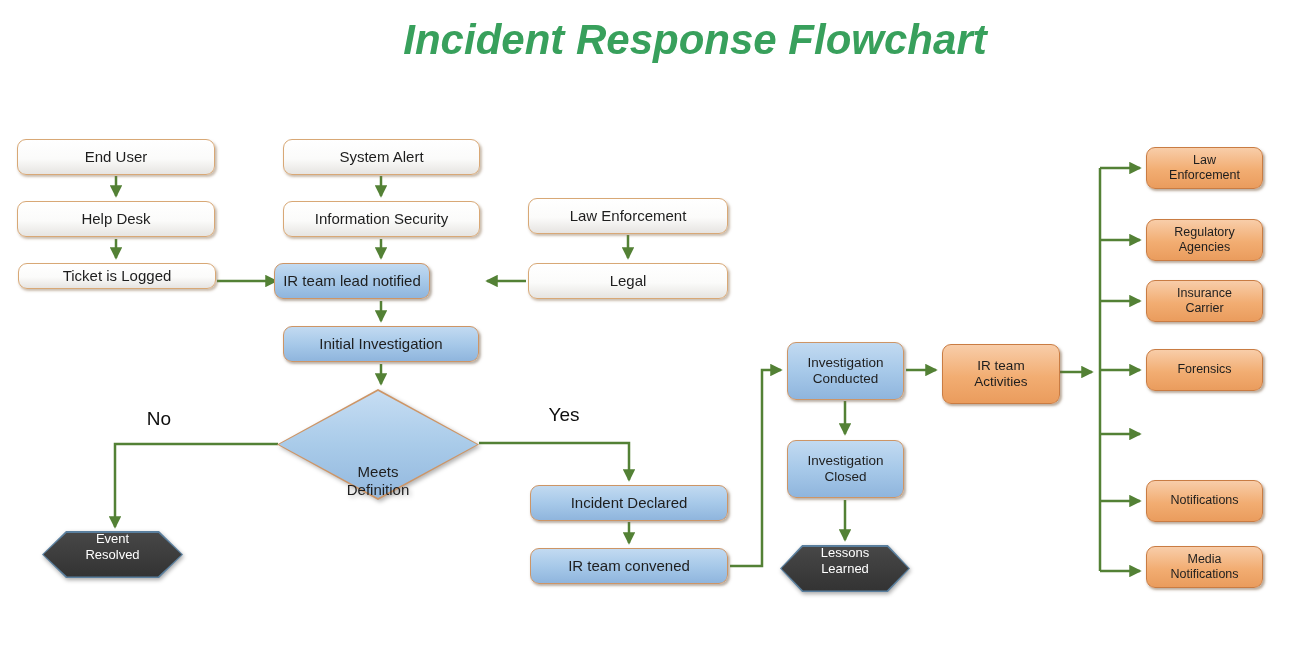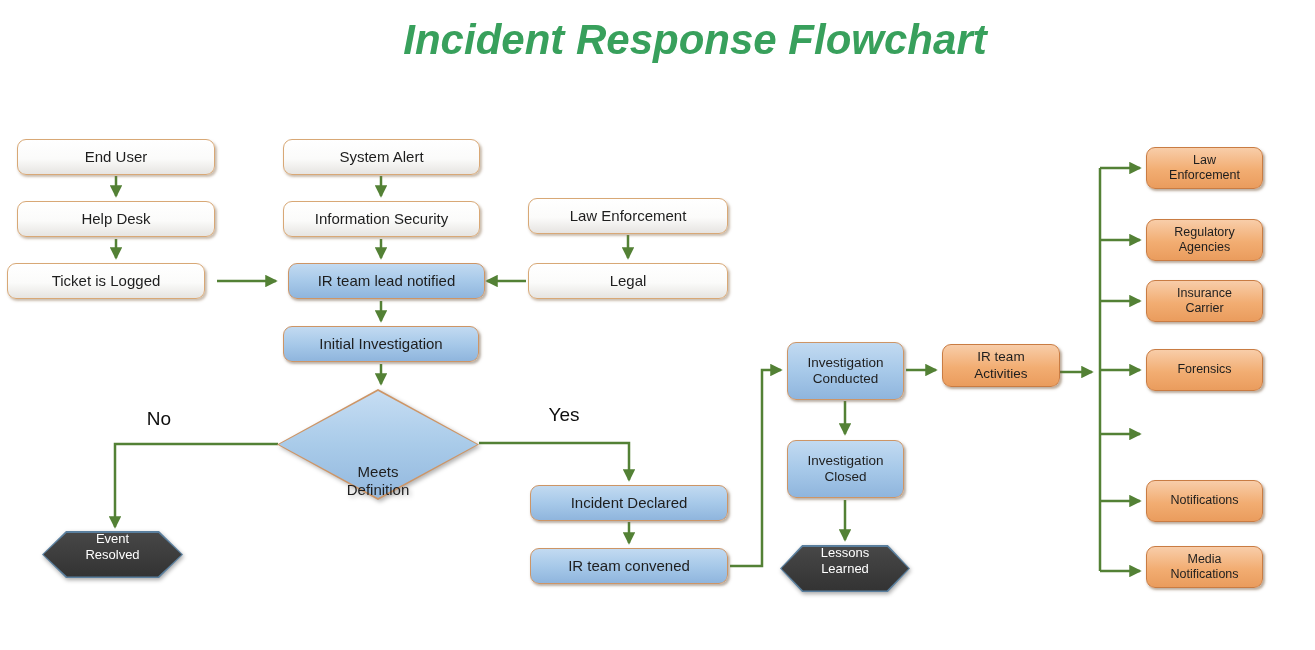"Ticket is Logged" div.node { height: 36px -> 26px; left: 7px -> 18px }
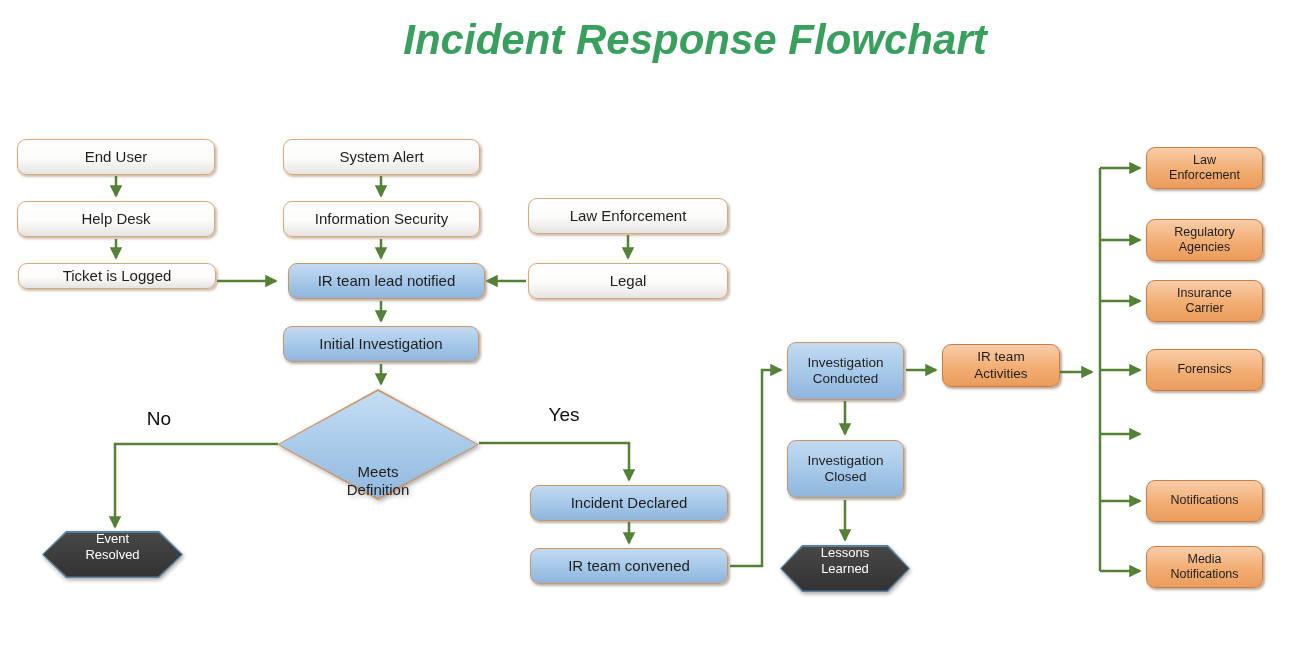"IR team lead notified" div.node { left: 288px -> 274px; width: 197px -> 156px }
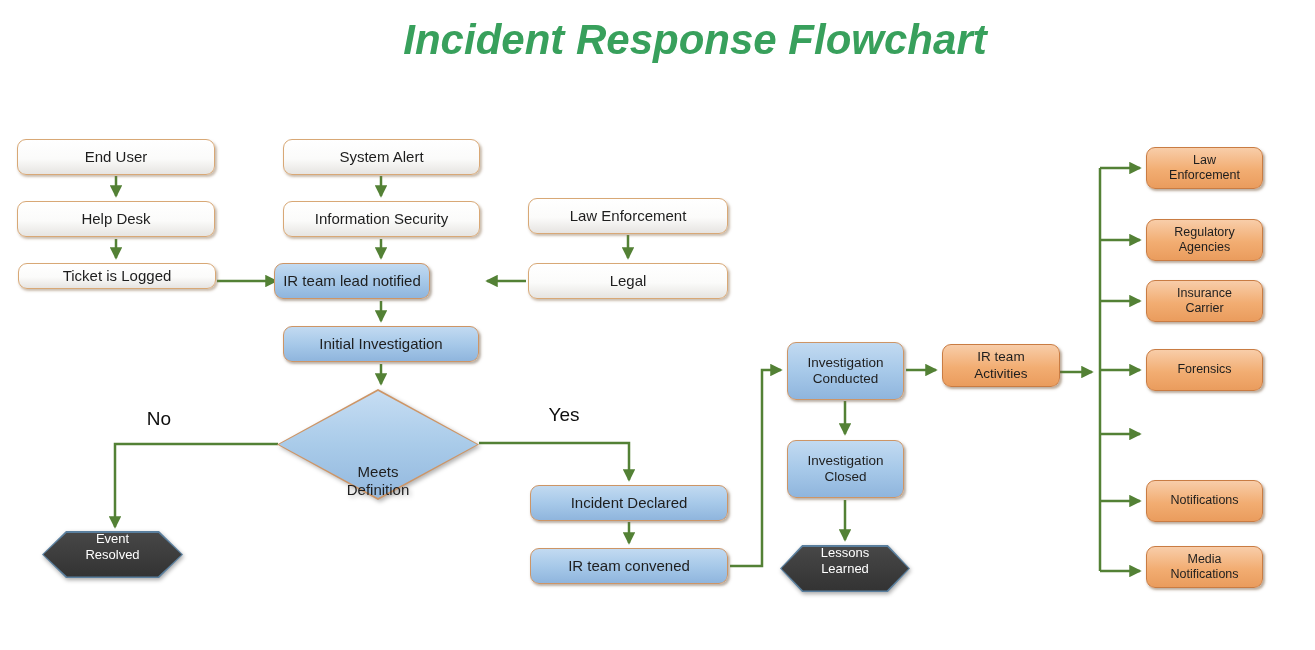"IR team Activities" div.node { height: 43px -> 60px }
